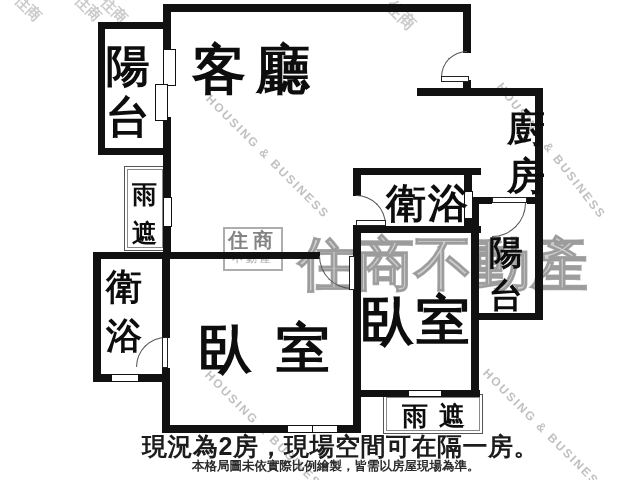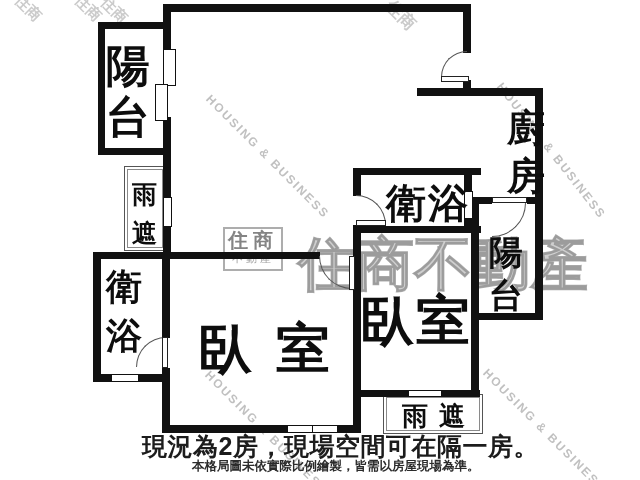"客廳" div.room-label { html: none -> <div>客廳</div> }
